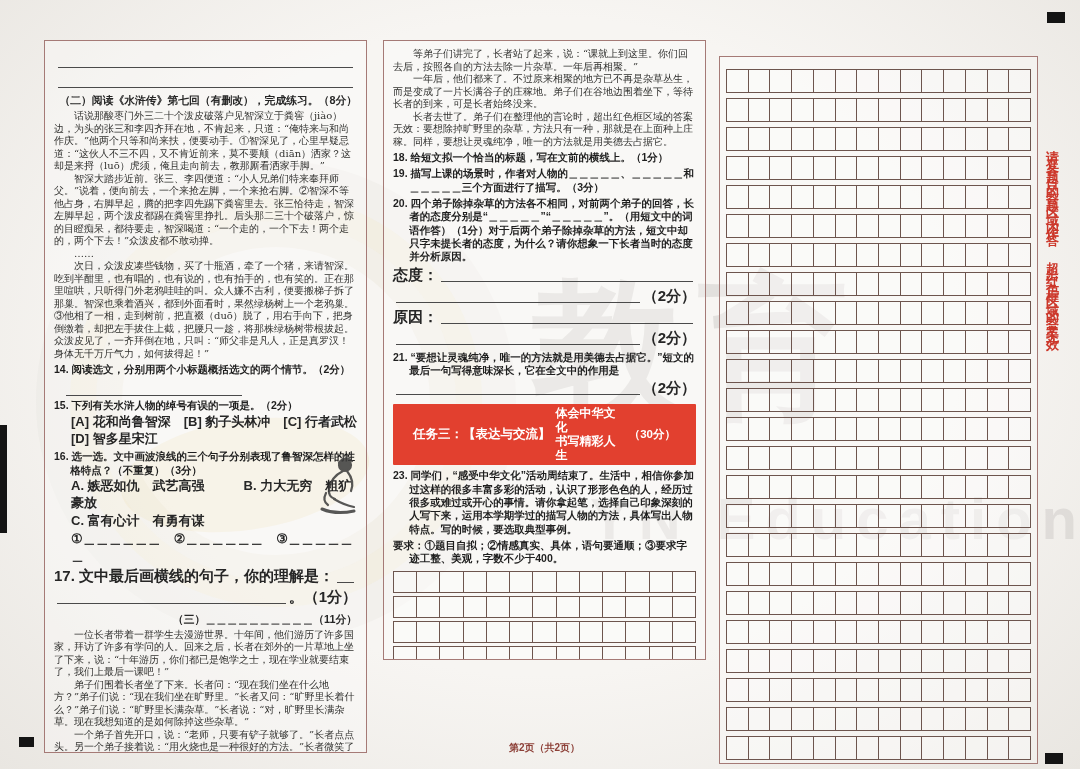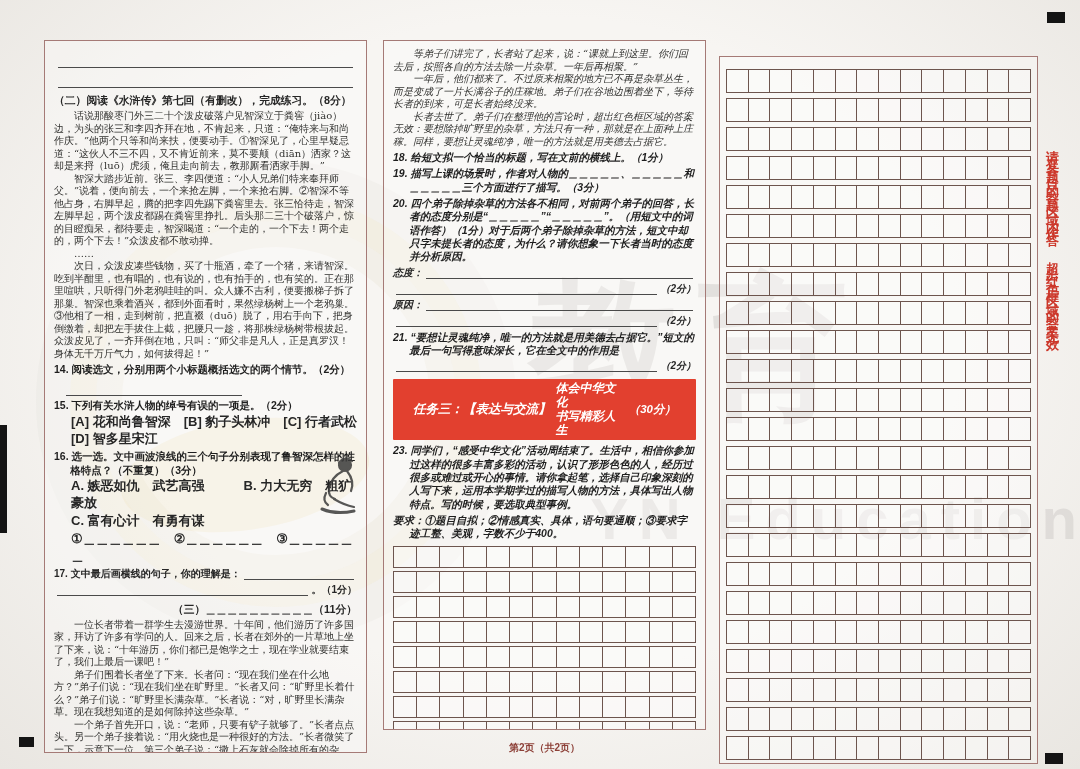"等弟子们讲完了，长者站了起来，说：“课就上到这里。你们回去后，按照各自的方法去除" #mid-col { font-style: italic -> none; height: 690px -> 620px }
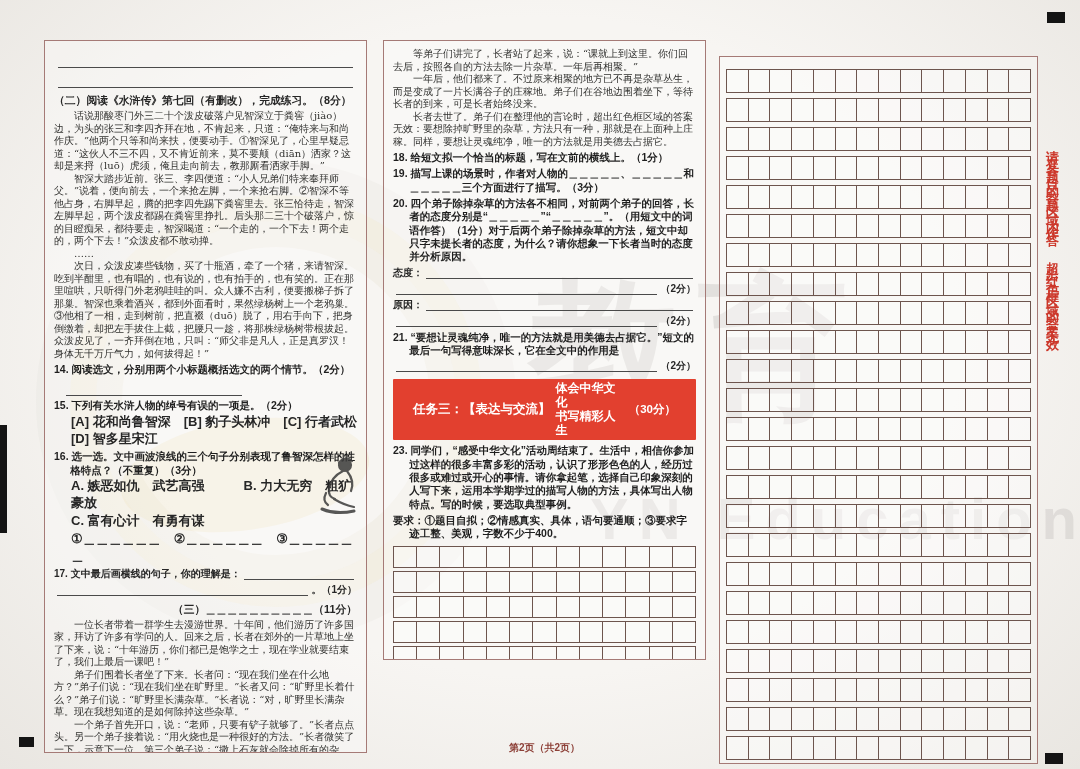"（二）阅读《水浒传》第七回（有删改），完成练习。（8分）" .sec { text-align: none -> right }
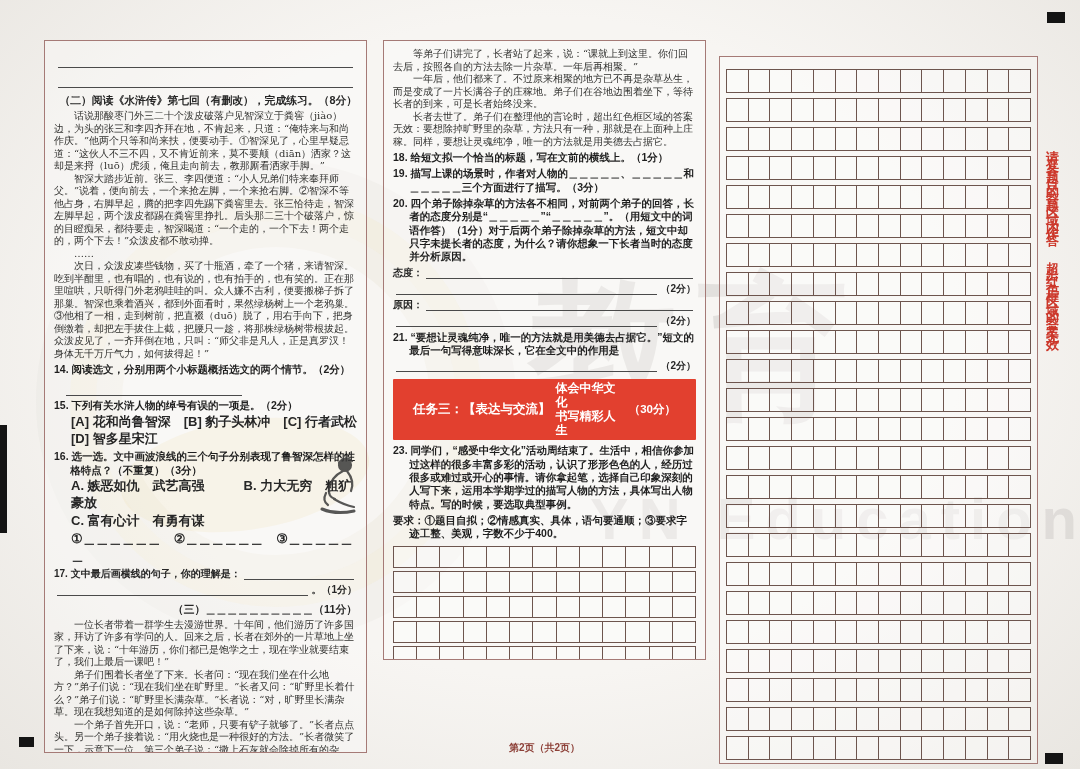"态度：" .linerow { align-items: flex-start -> center; font-size: 10px -> 15px }
